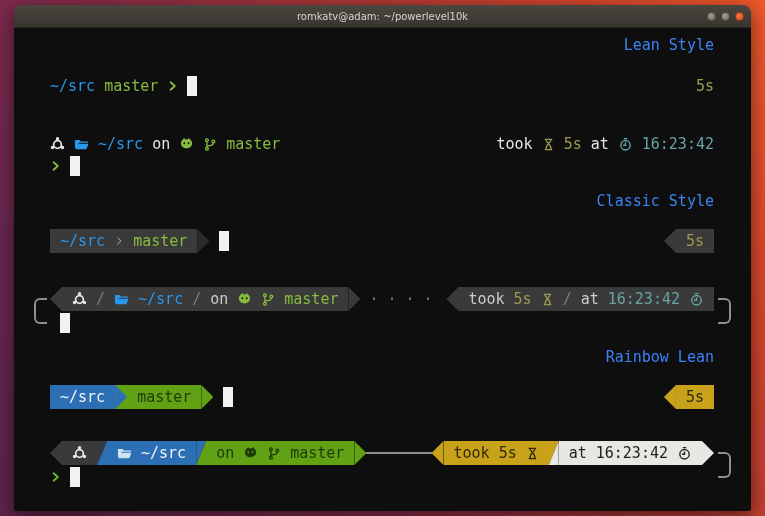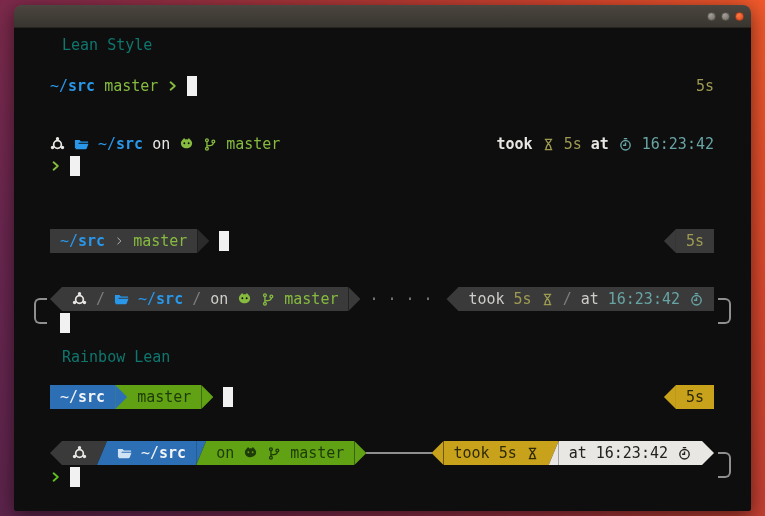"romkatv@adam: ~/powerlevel10k" span.title { html: none -> <span>romkatv@adam: ~/powerlevel10k</span> }
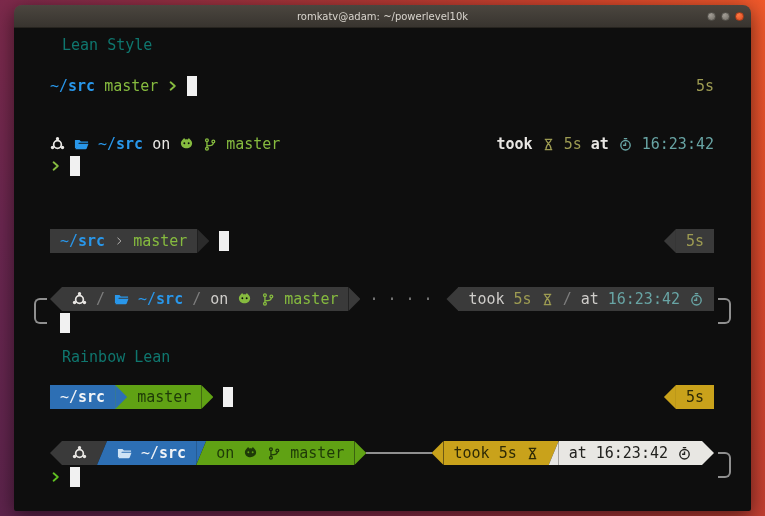"Lean Style" .heading { color: #0f766e -> #3b82f6; left: 48px -> 36px; text-align: left -> right }
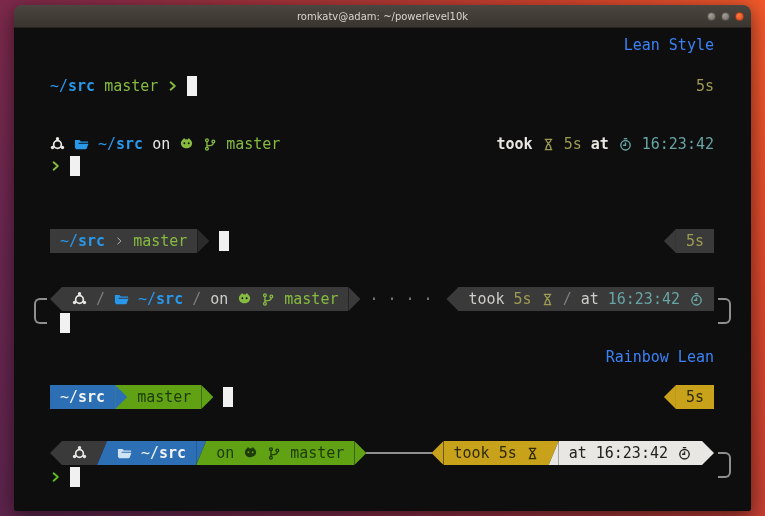"src" .bold { font-weight: bold -> normal }
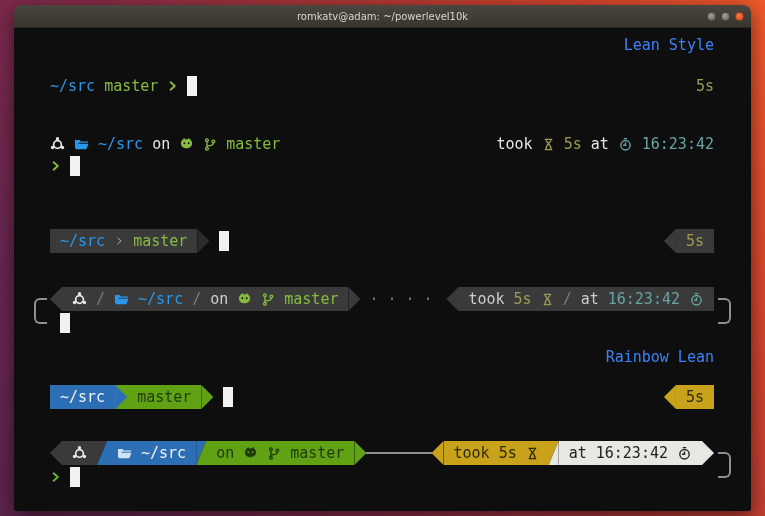"Classic Style" div.heading { html: none -> <div>Classic Style</div> }
